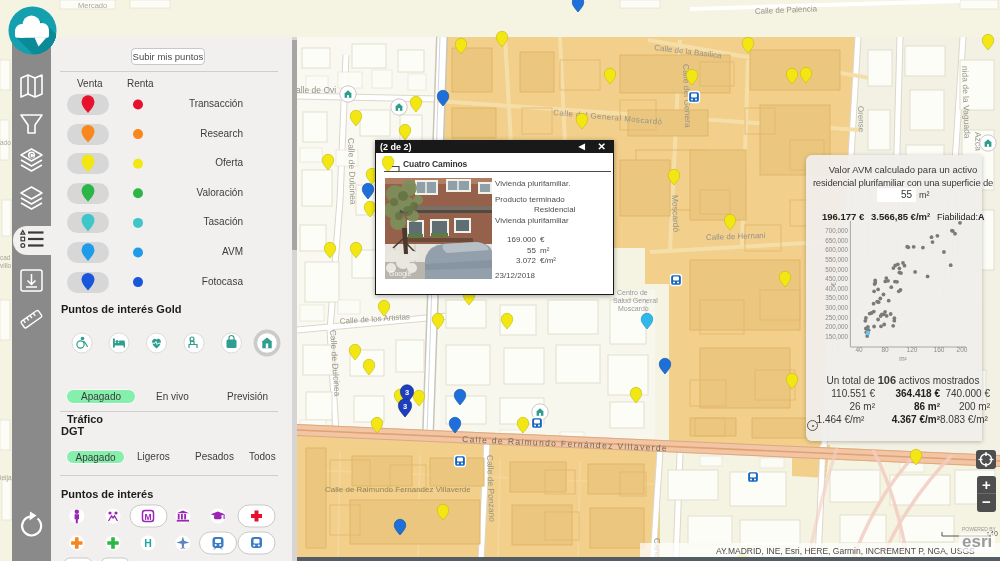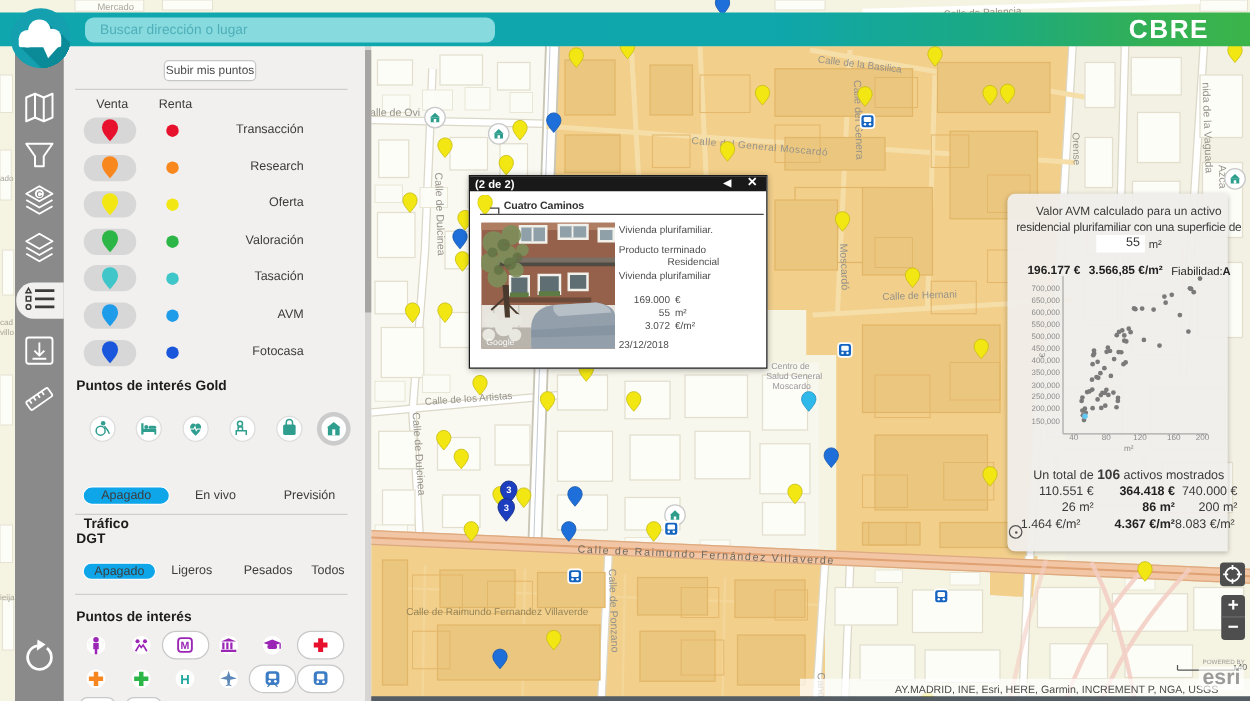"Buscar dirección o lugar" div.abs { html: <div> <div>Buscar dirección o lugar</div> <div>CBRE</div> </div> -> none }
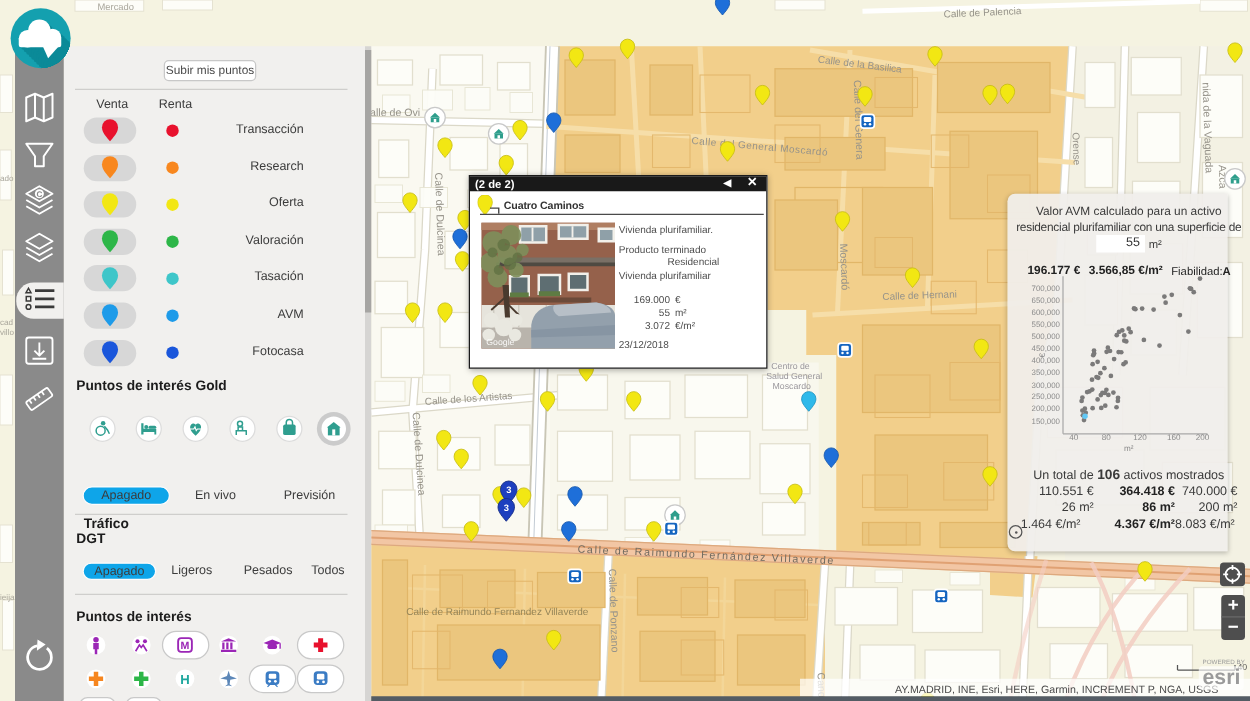"Apagado" .btn { background: #0ea5e9 -> #86efac }
